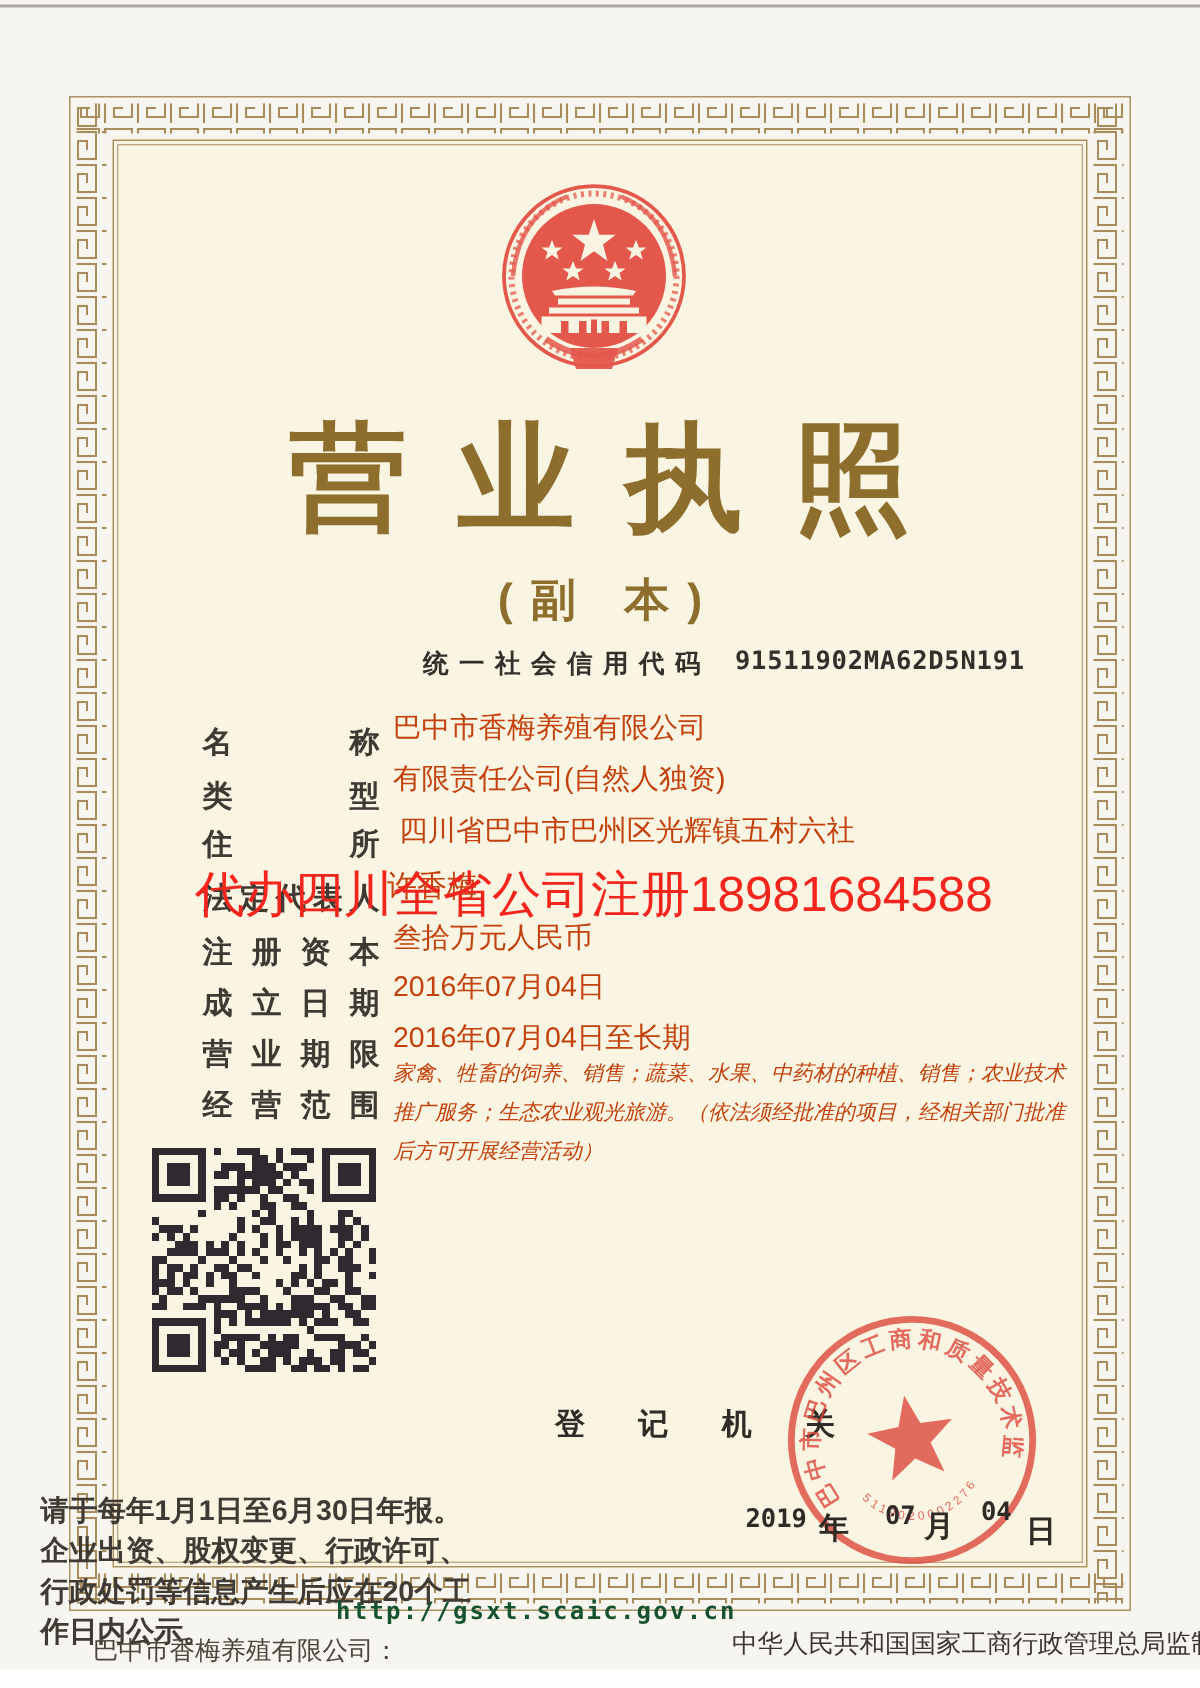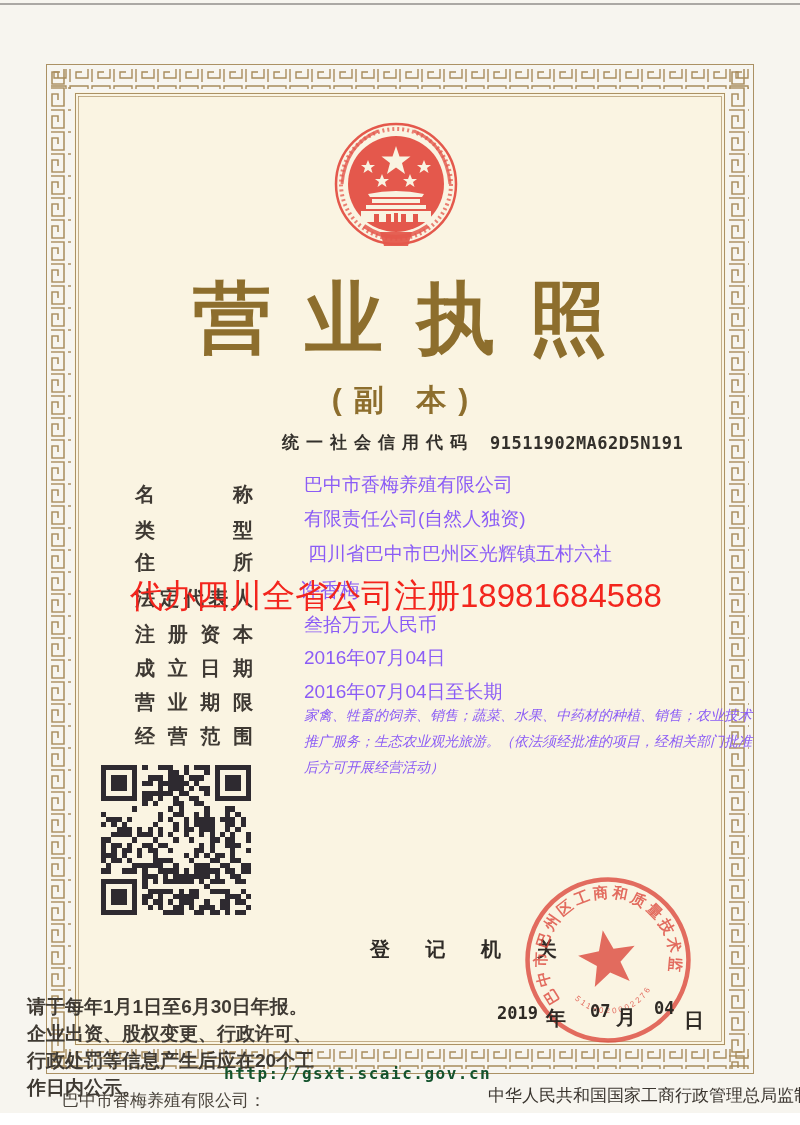"统一社会信用代码" .credit-line { align-items: center -> flex-start }
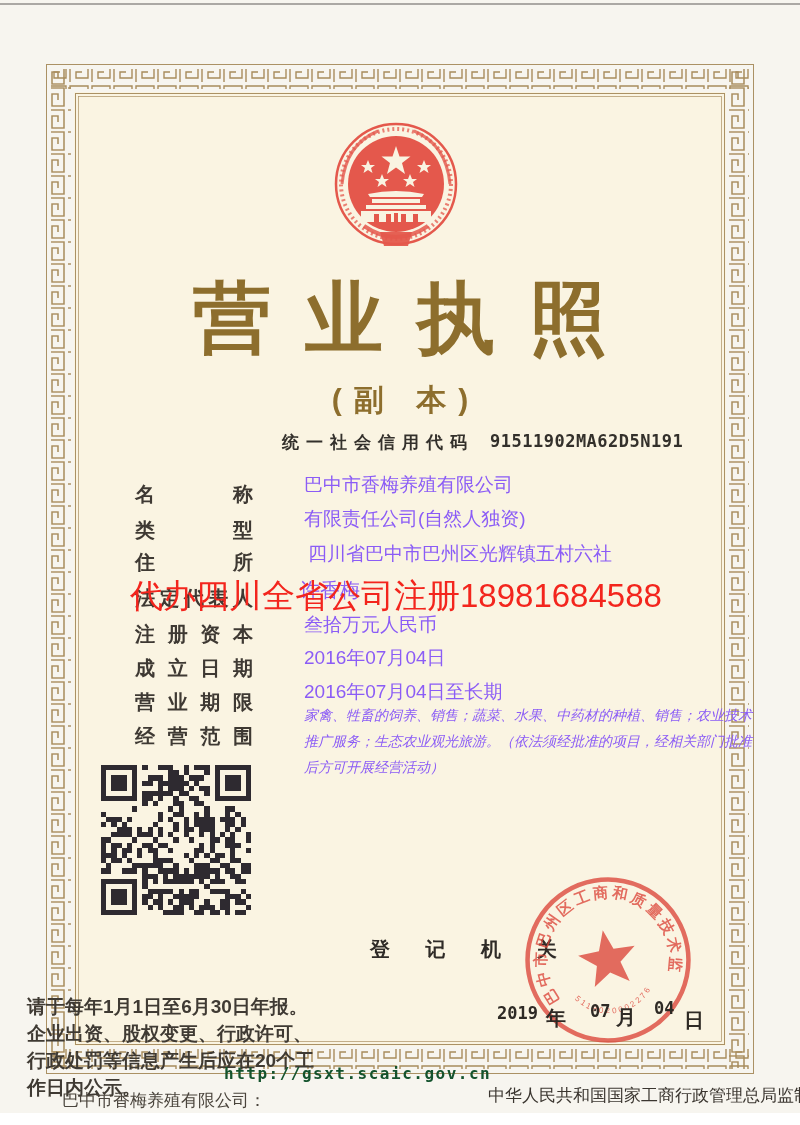"巴中市香梅养殖有限公司" .fval { color: #8b5cf6 -> #c2410c; margin-left: 42px -> none }
